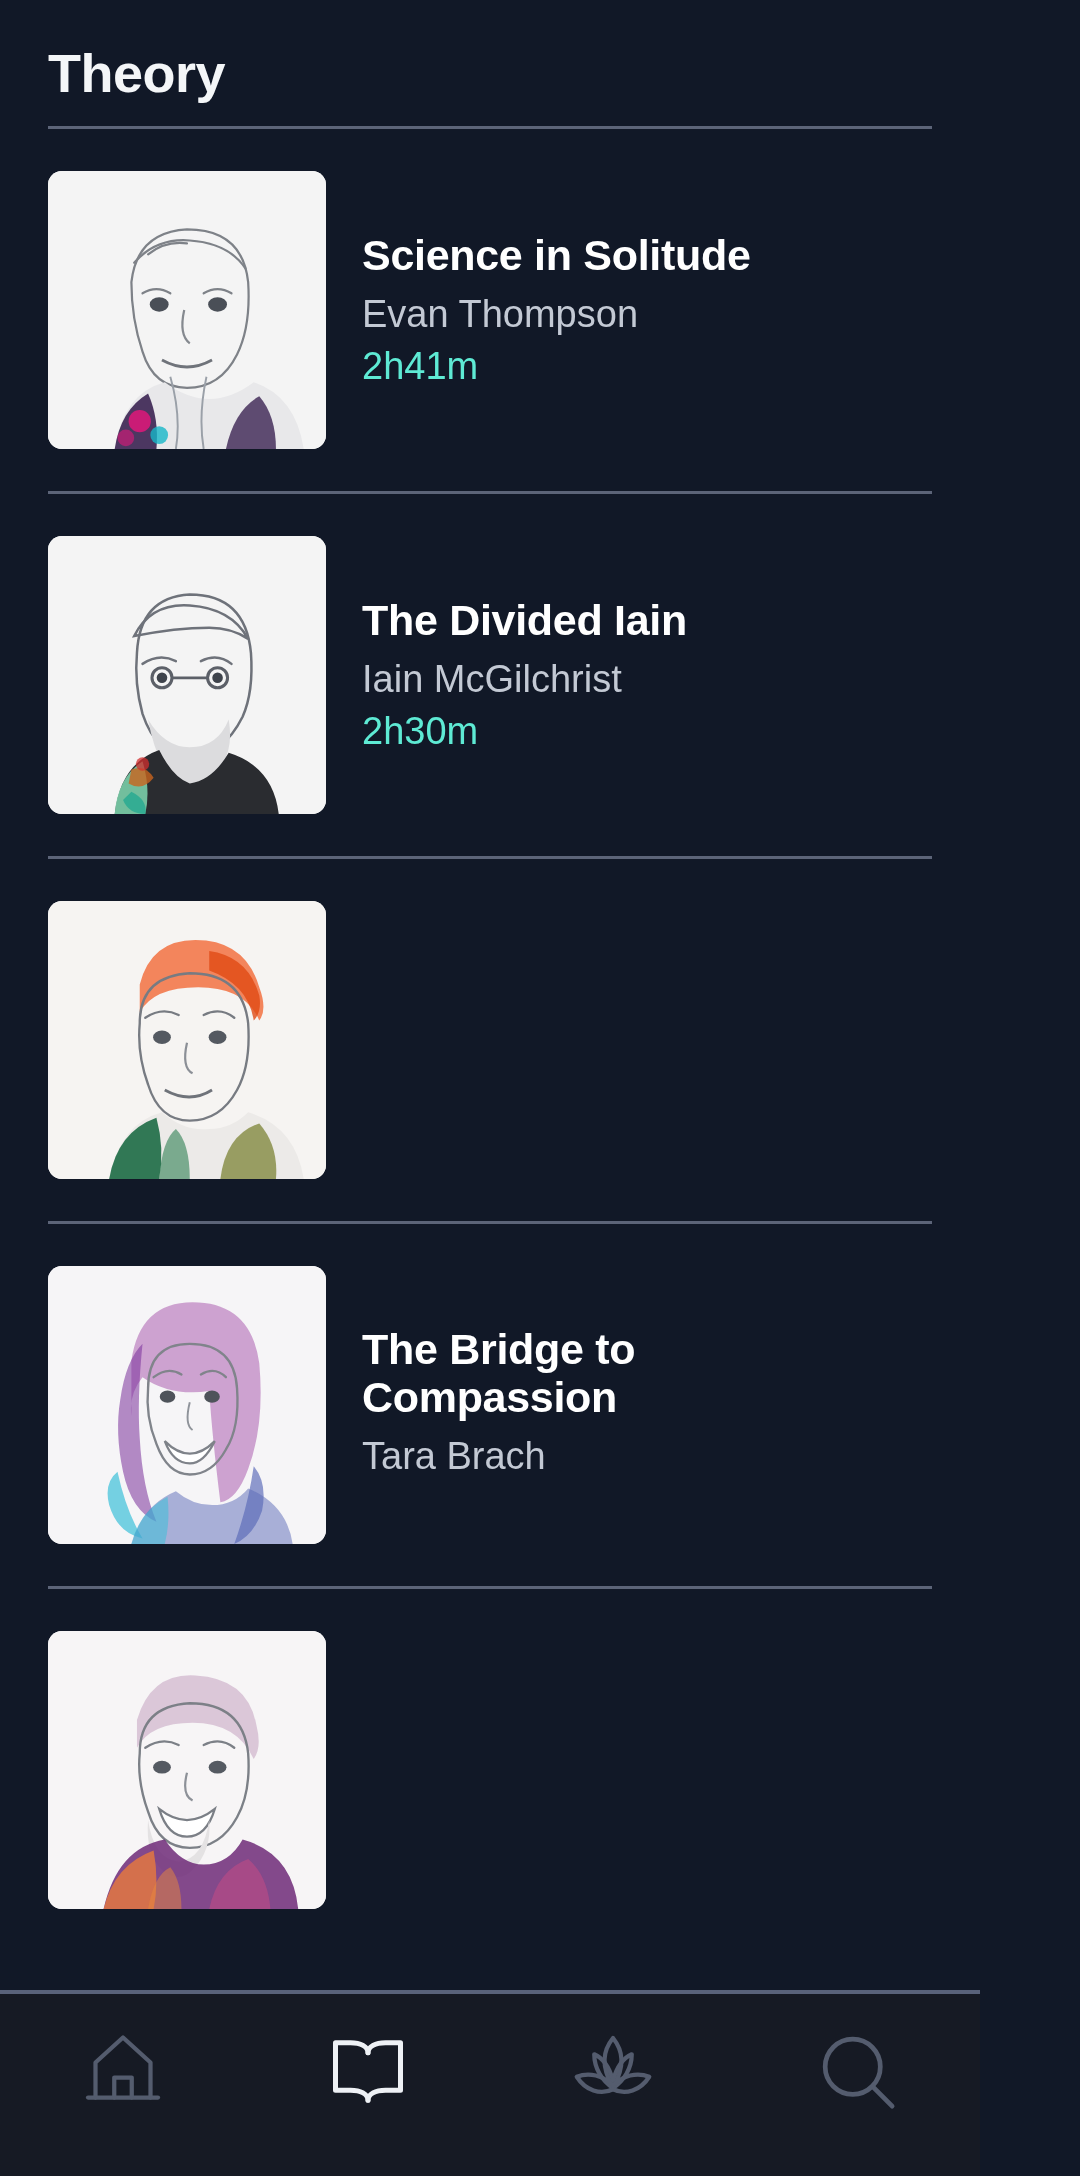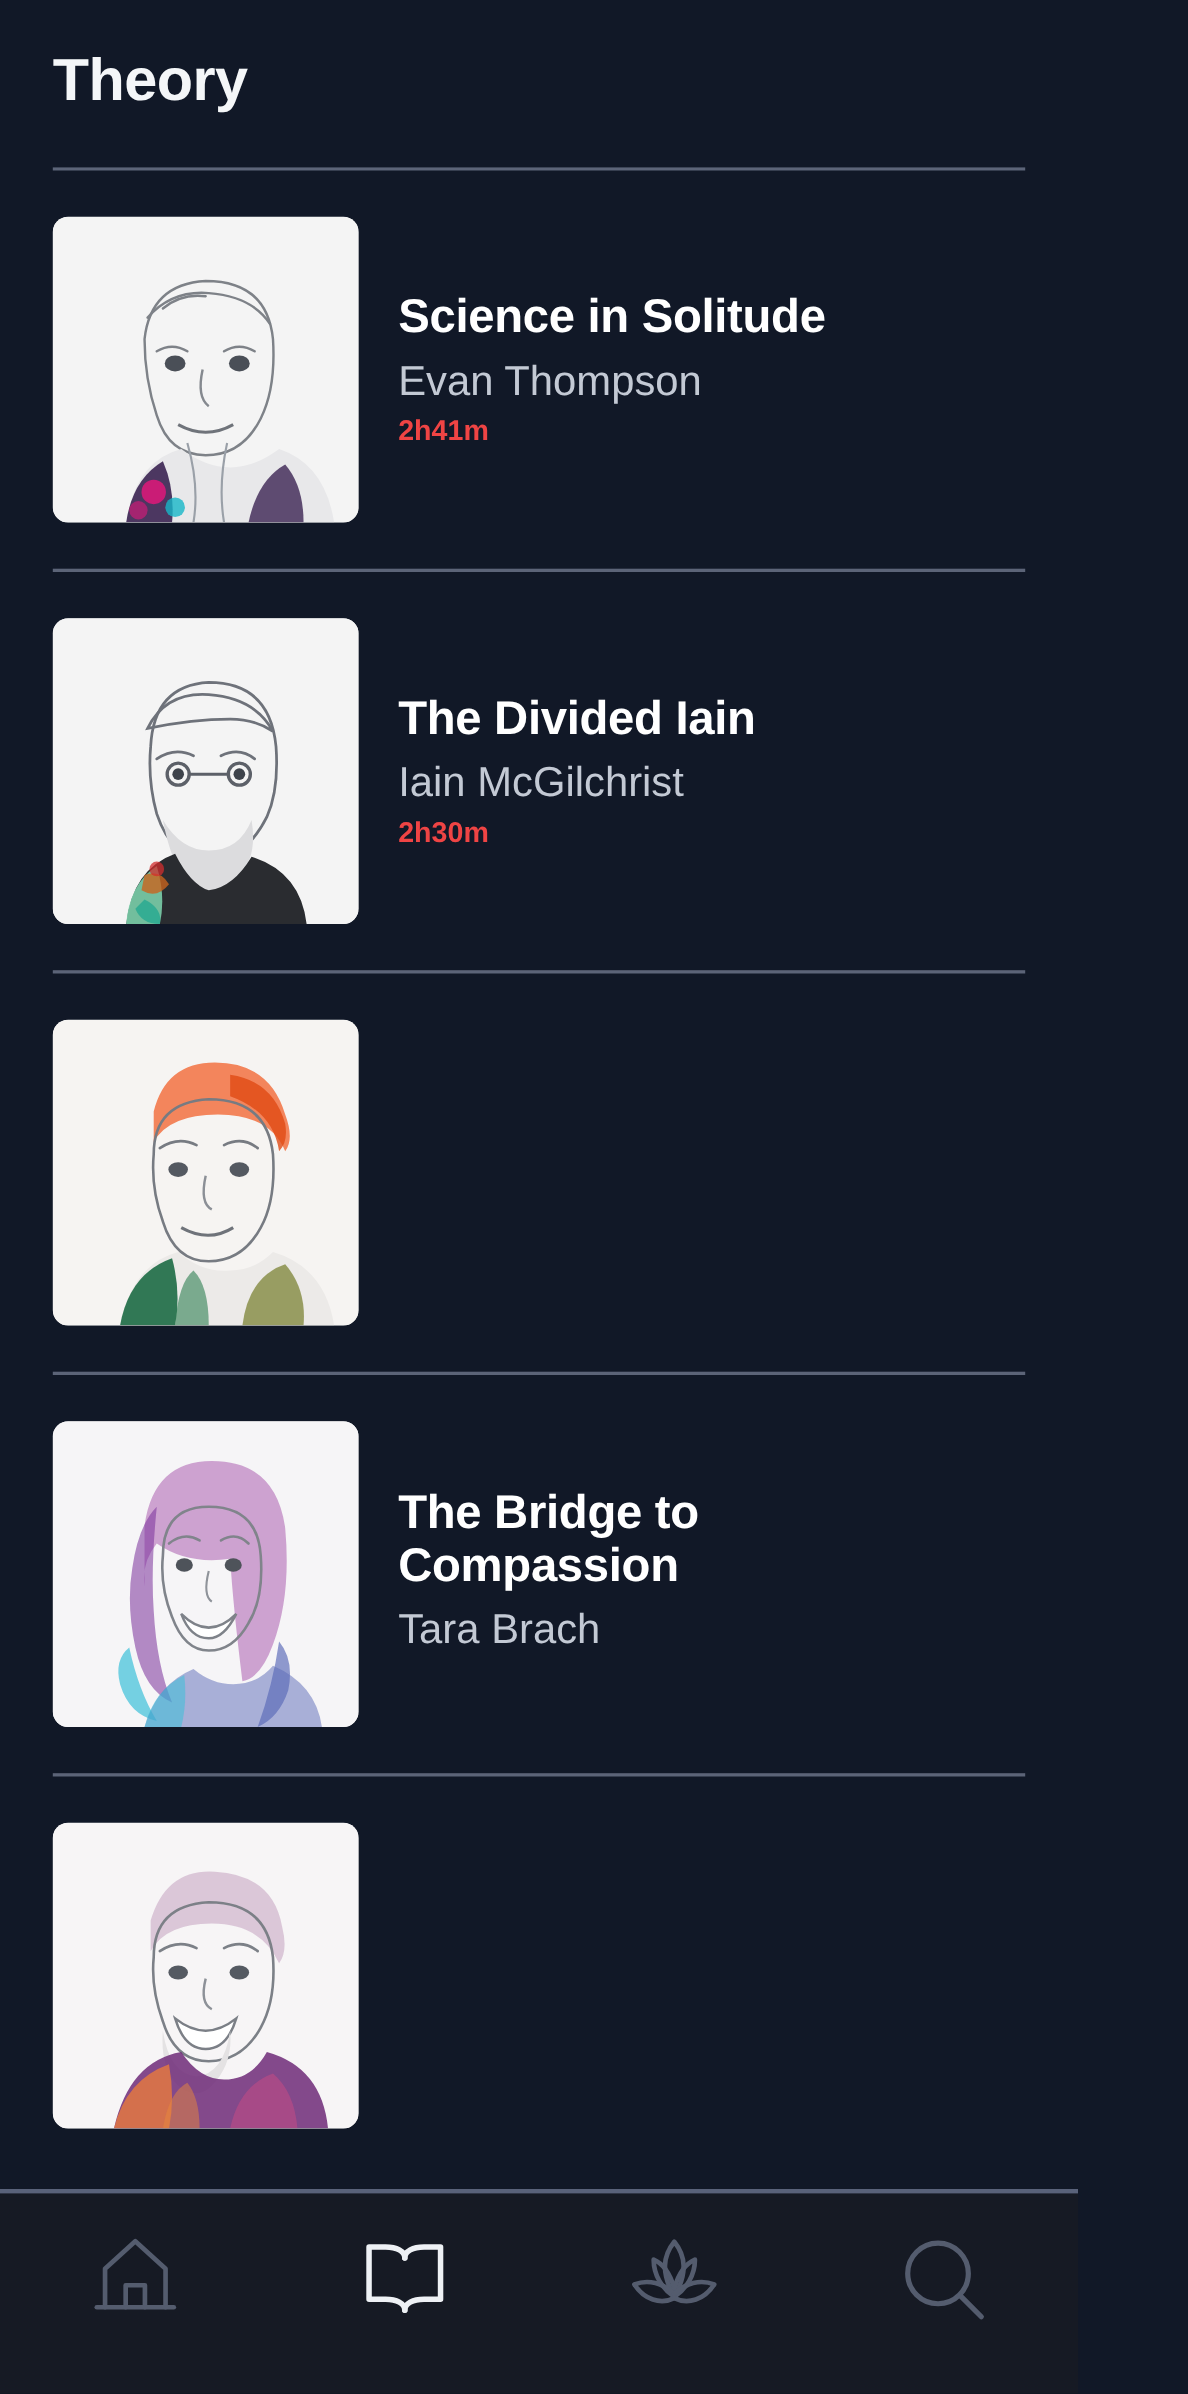"Science in Solitude" .list { margin-top: 48px -> 22px }
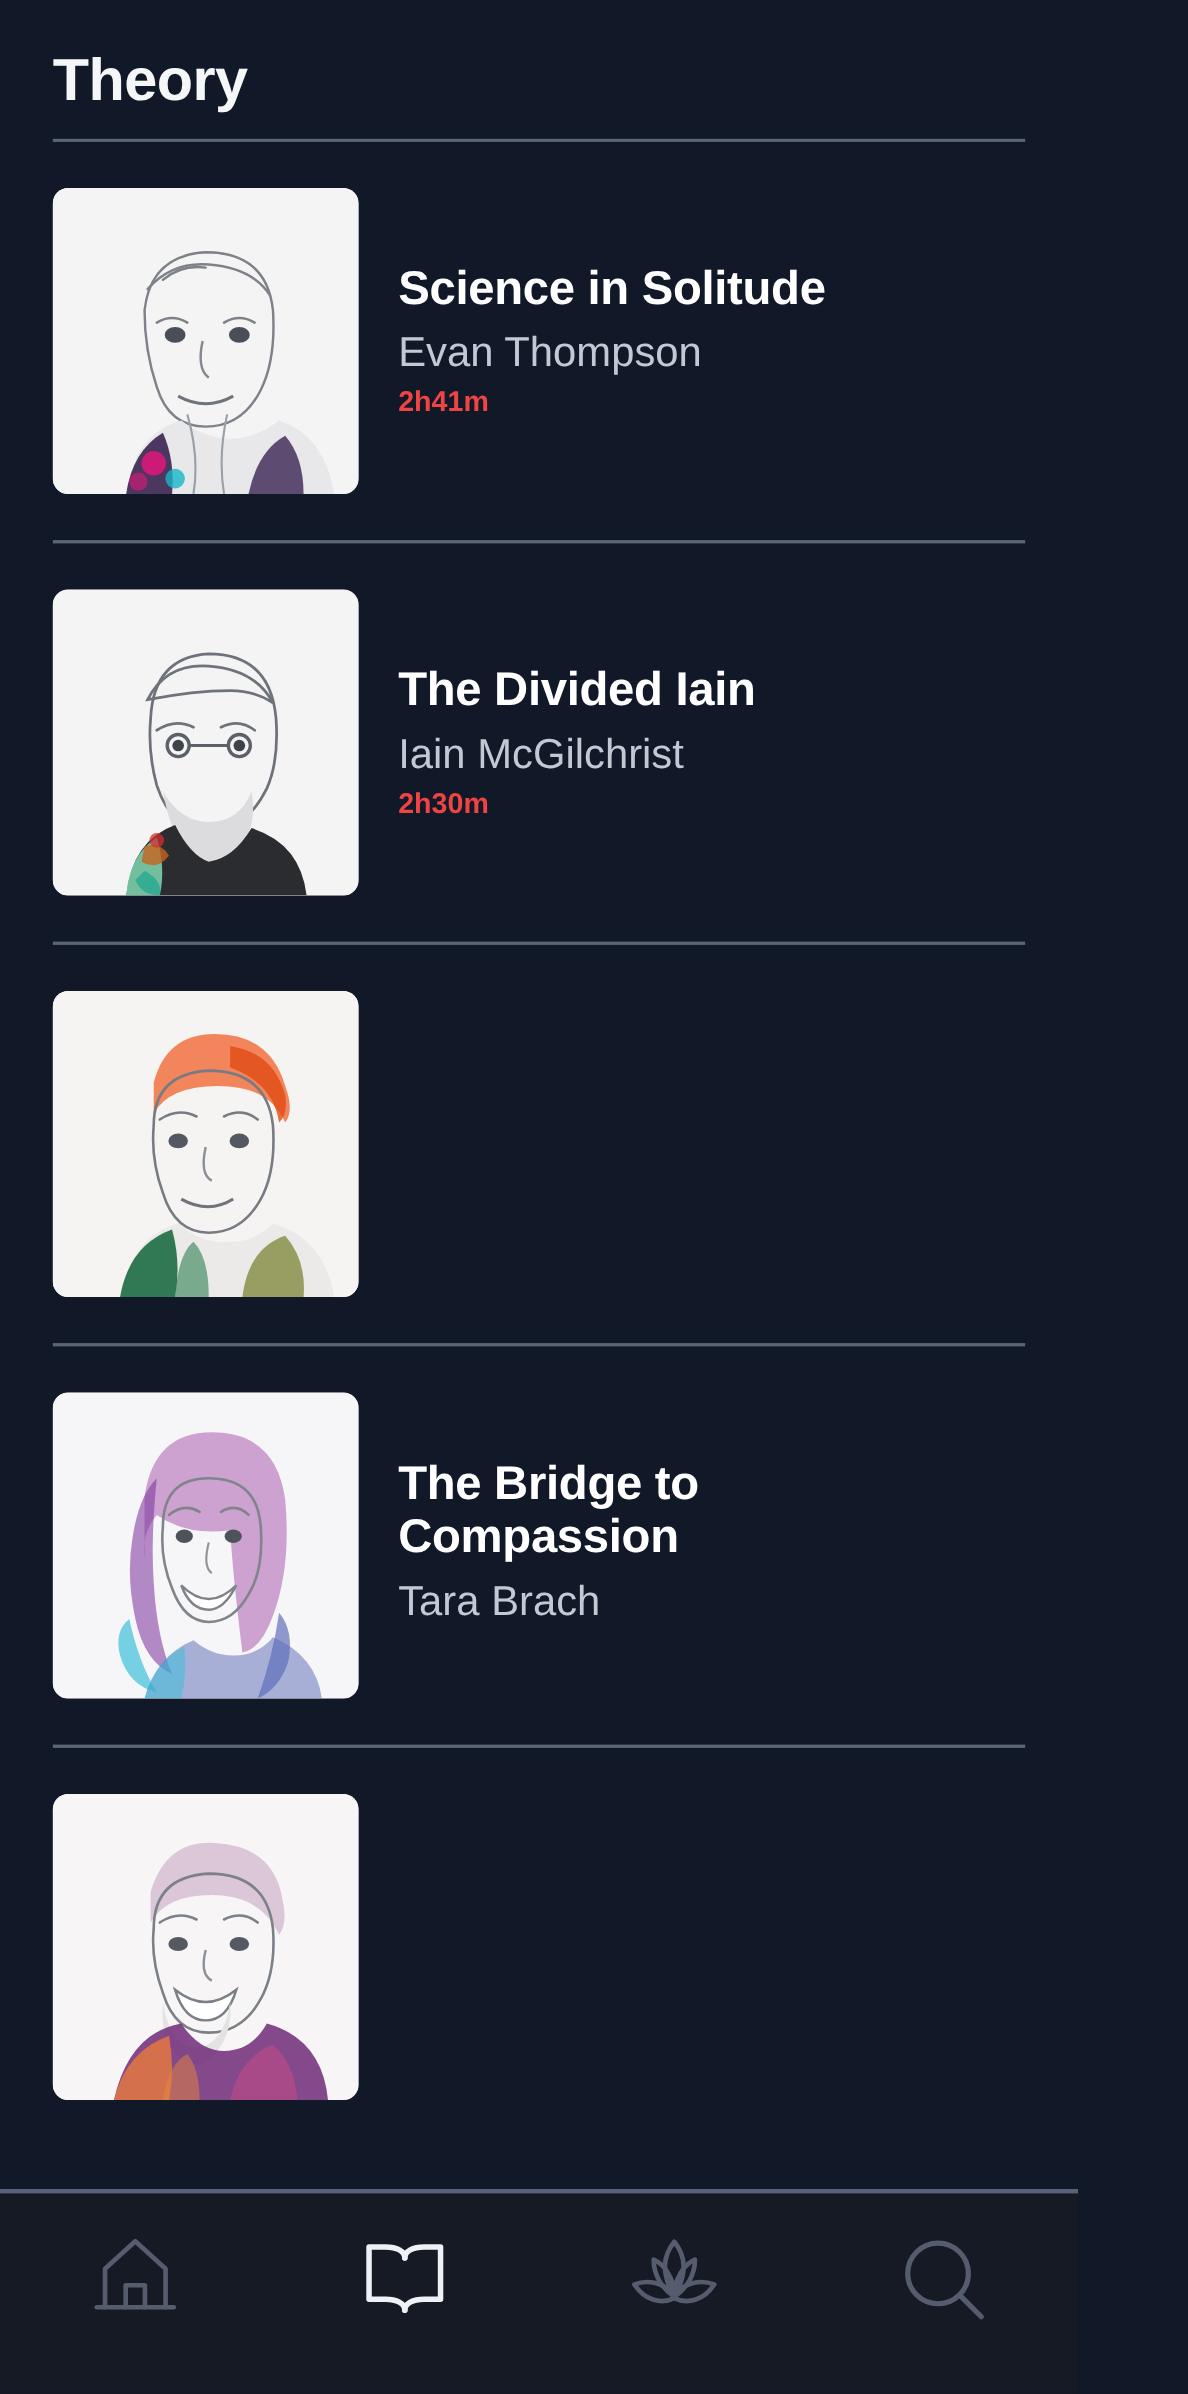"2h41m" .duration { color: #ef4444 -> #5eead4; font-size: 26px -> 38px; font-weight: bold -> normal }
